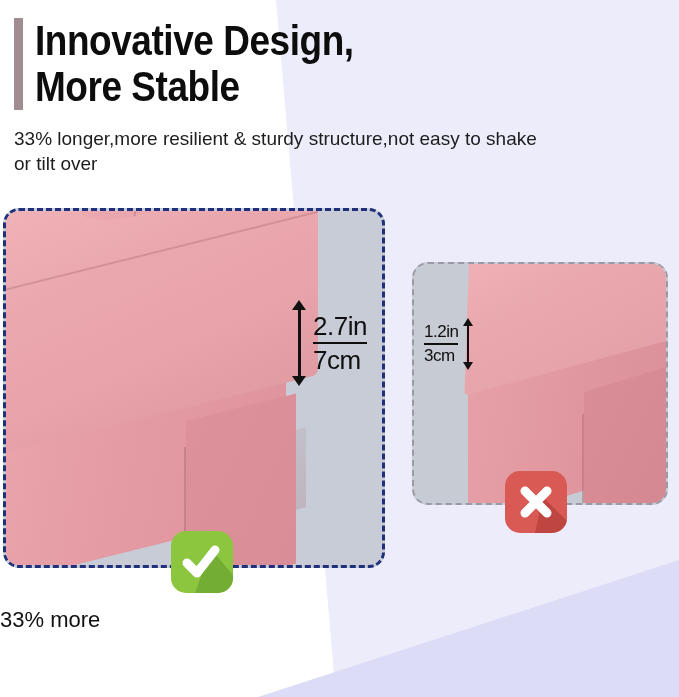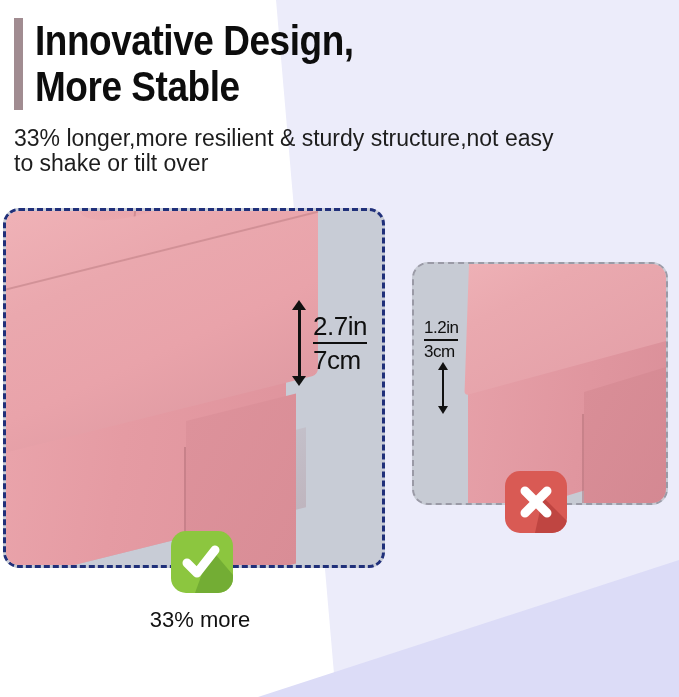"33% longer,more resilient & sturdy" .subtitle { font-size: 23px -> 19px }
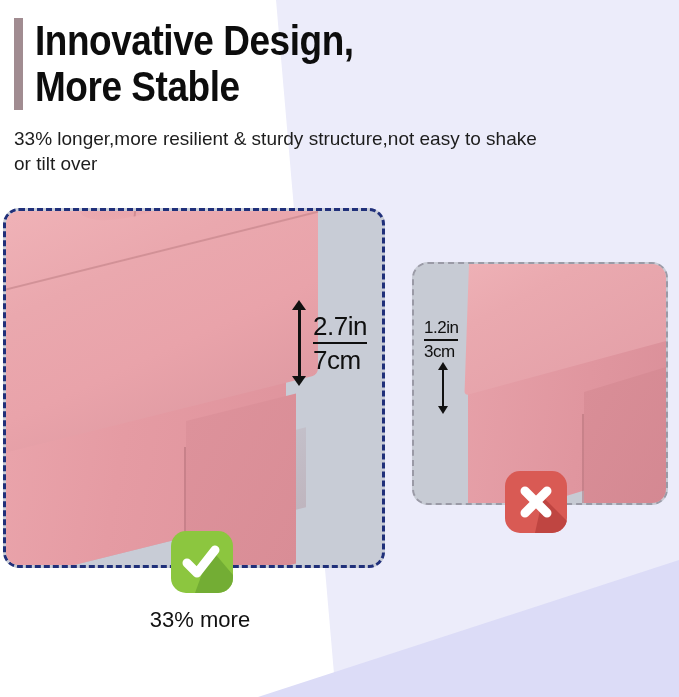"1.2in" .measure-alt { flex-direction: column -> none }
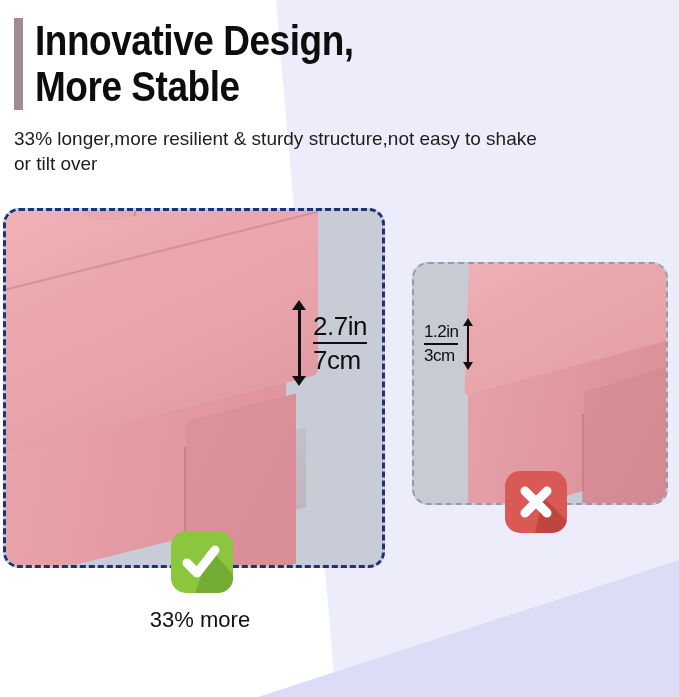"33% more" .caption { text-align: center -> left }
